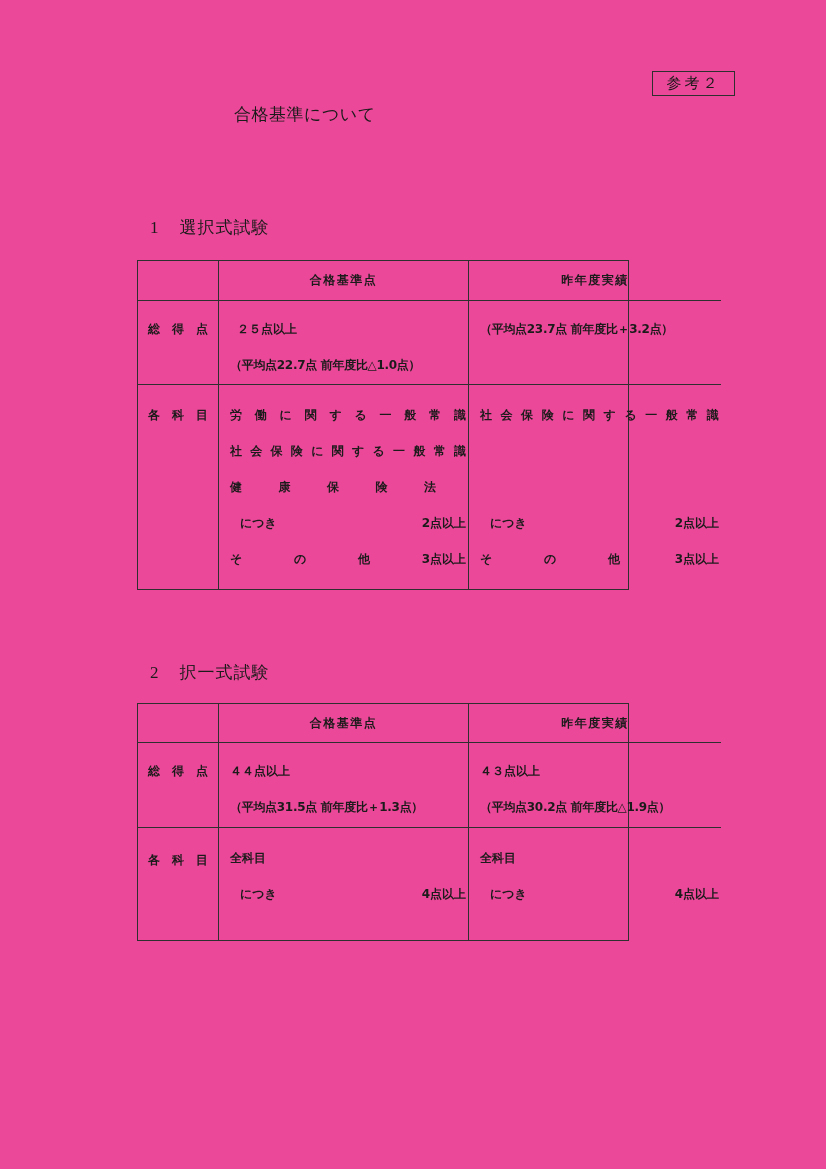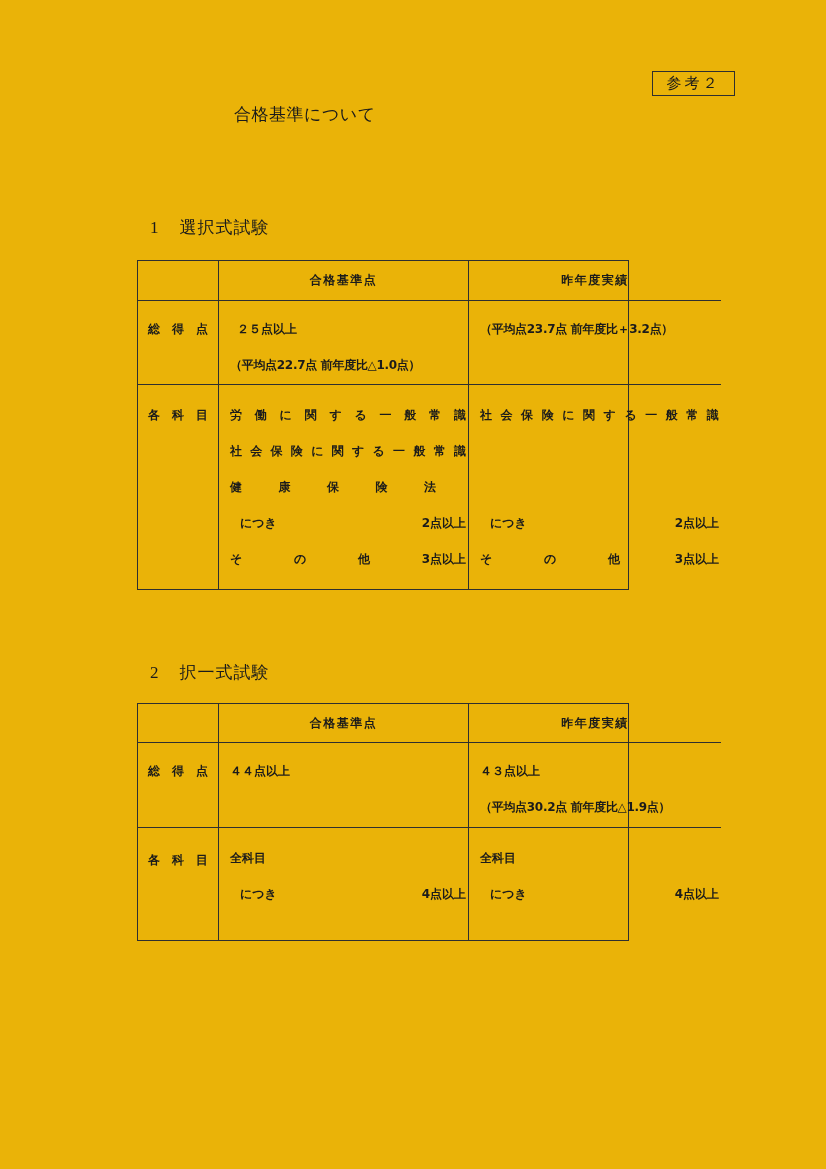"参考２" .page { background: #eab308 -> #ec4899 }
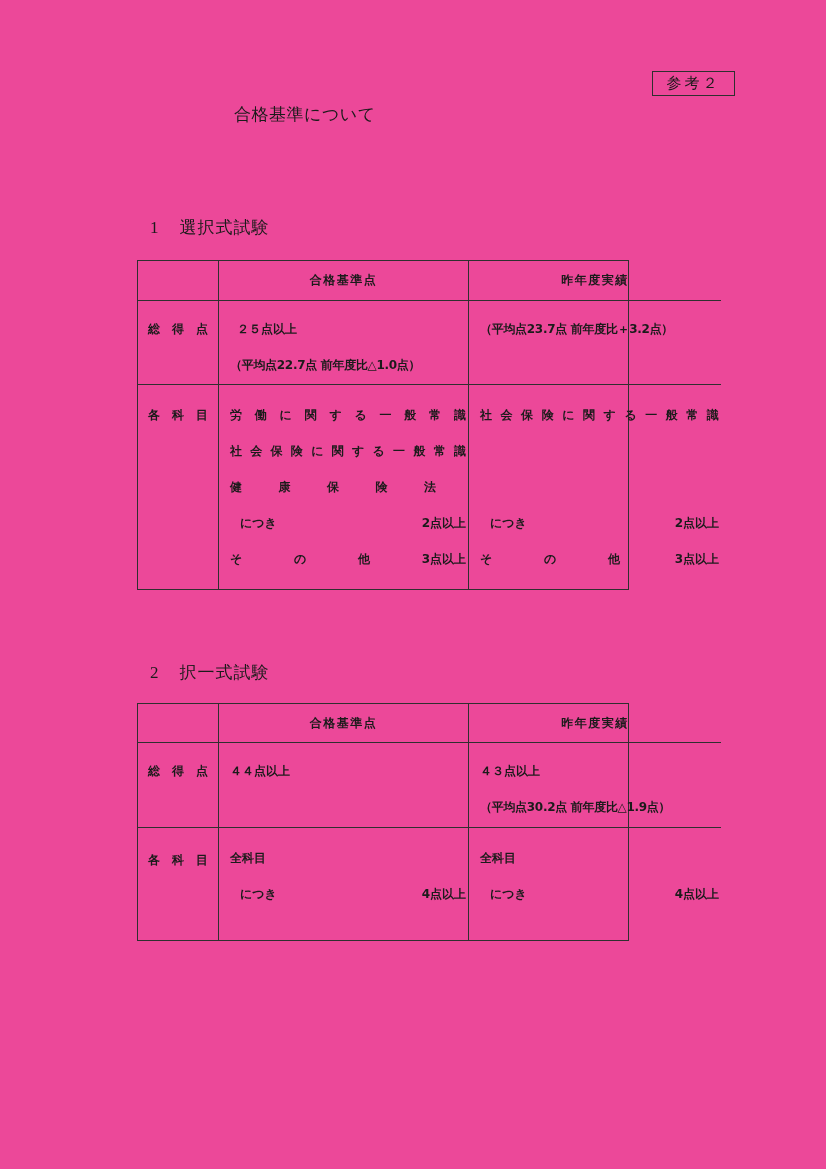"（平均点31.5点 前年度比＋1.3点）" div.paren-line { html: none -> <div>（平均点31.5点 前年度比＋1.3点）</div> }
